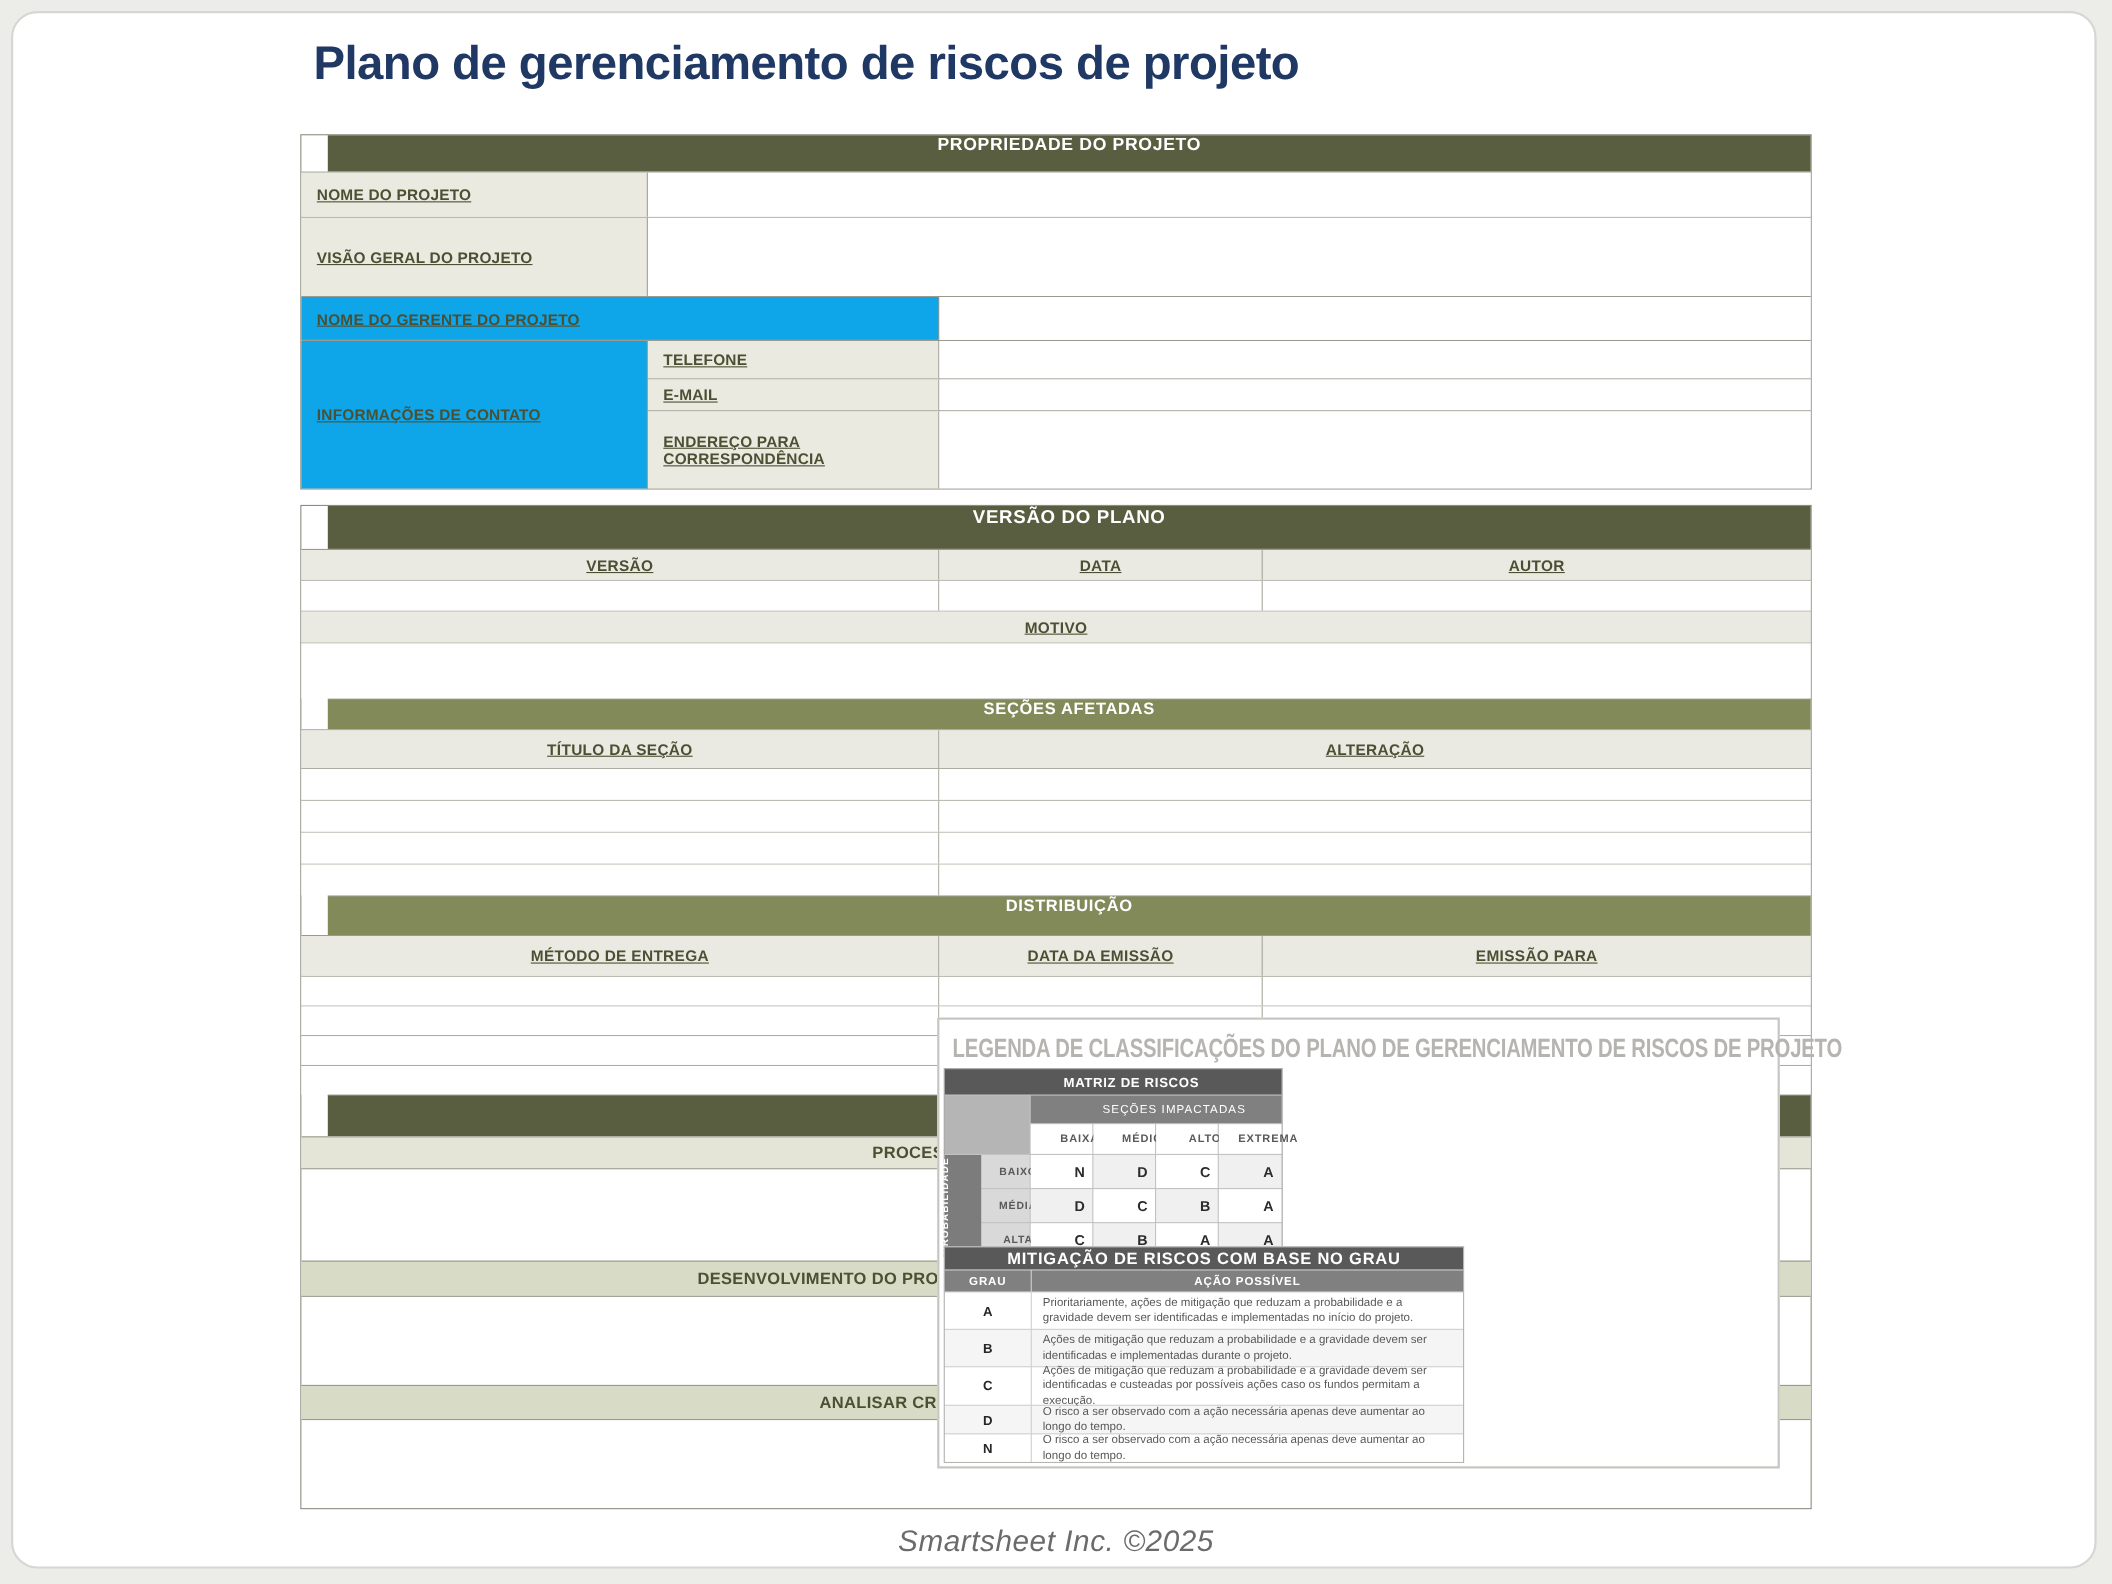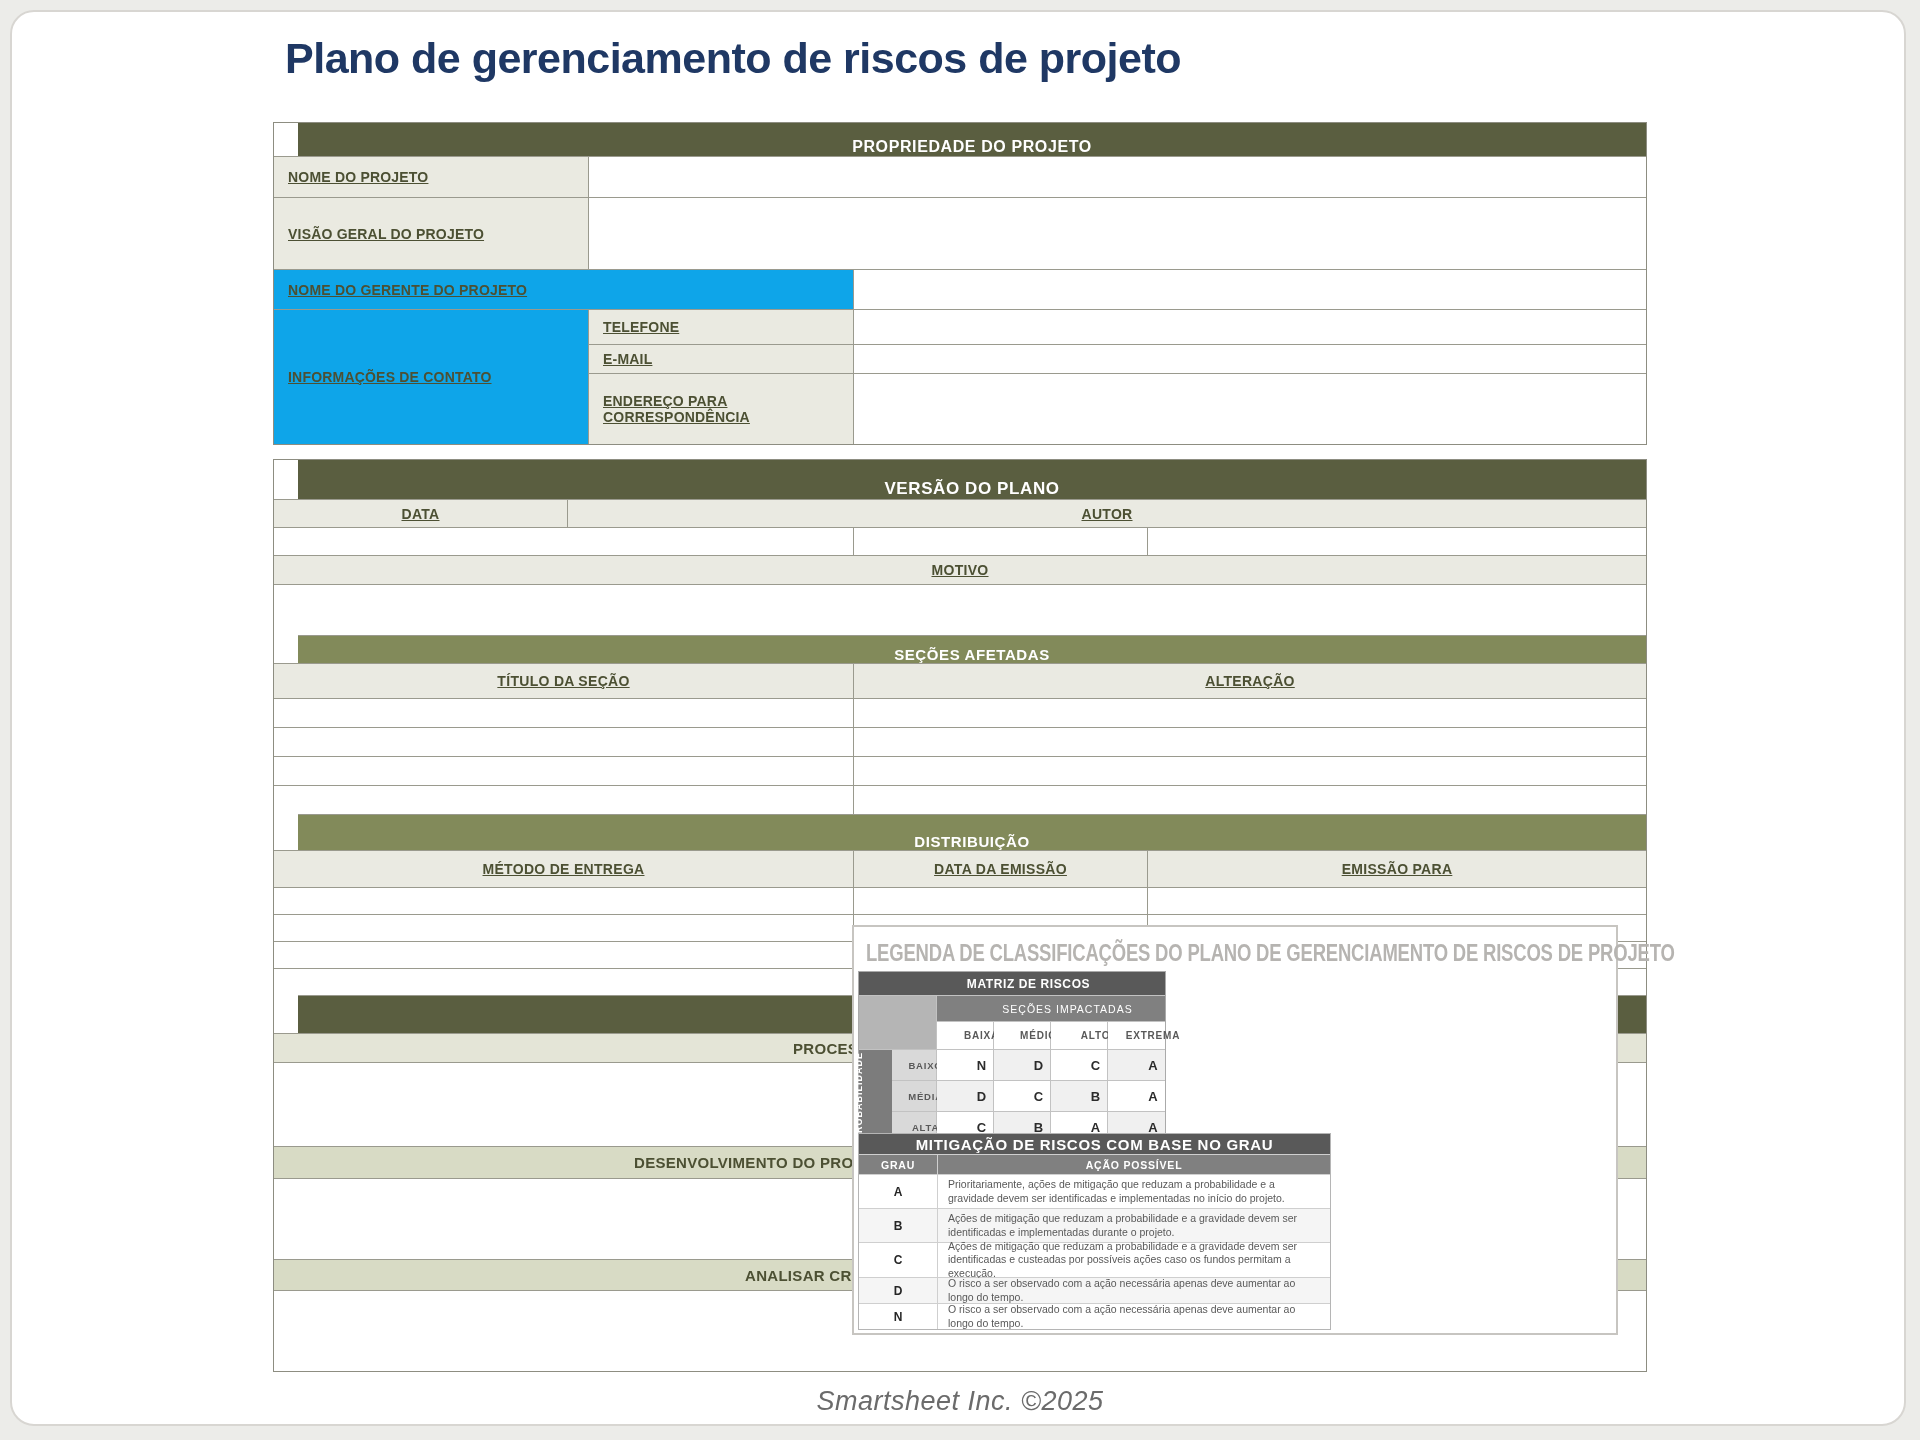"PROPRIEDADE DO PROJETO" .bar { align-items: flex-end -> flex-start }
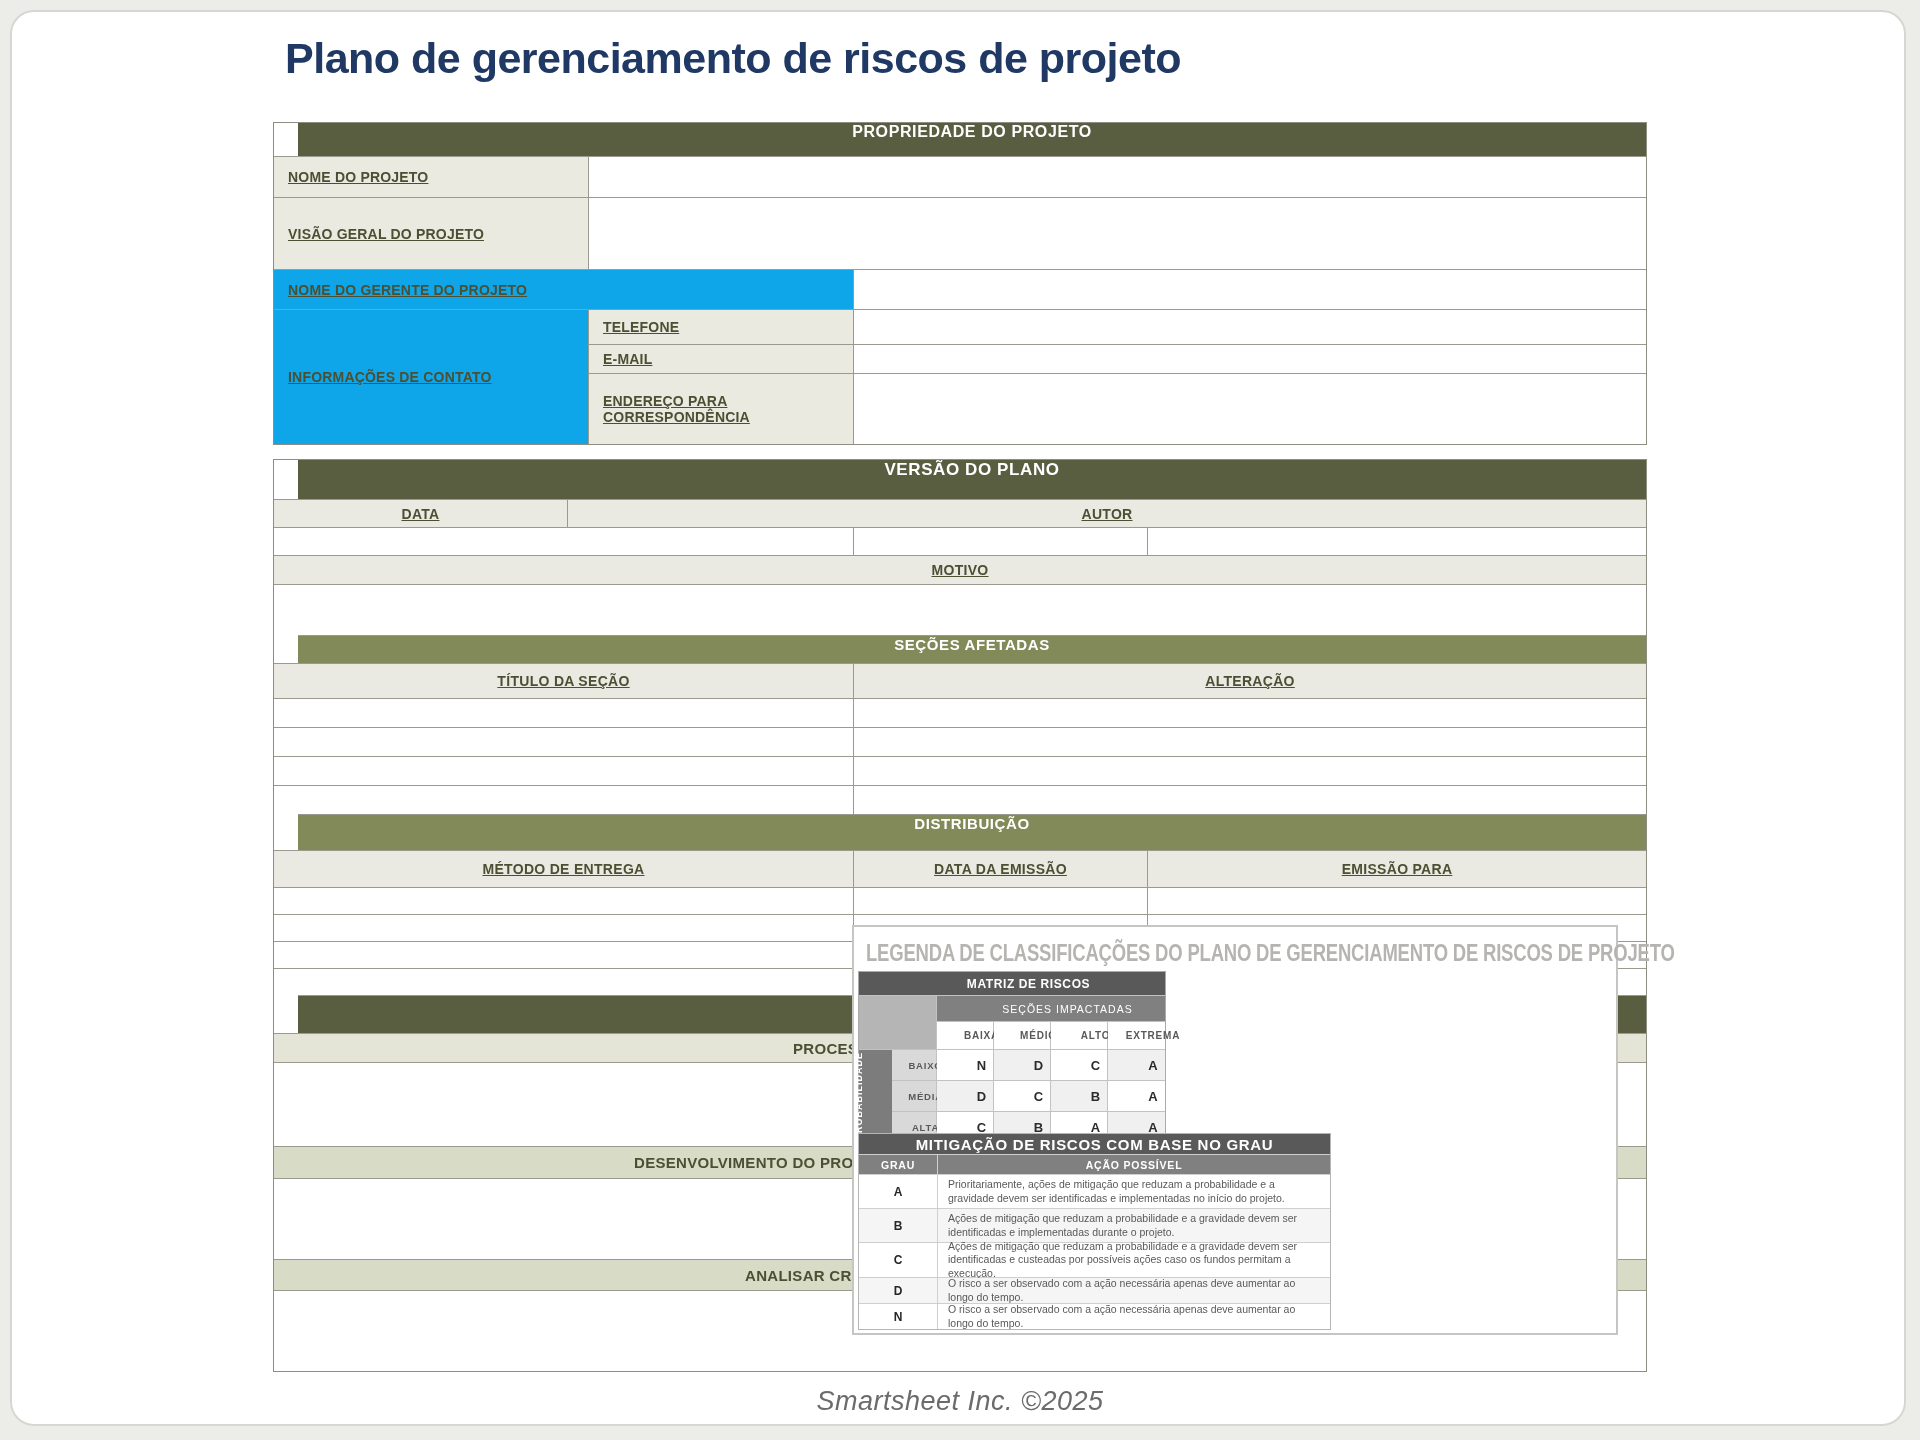"VERSÃO" div.cell { html: none -> <div>VERSÃO</div> }
